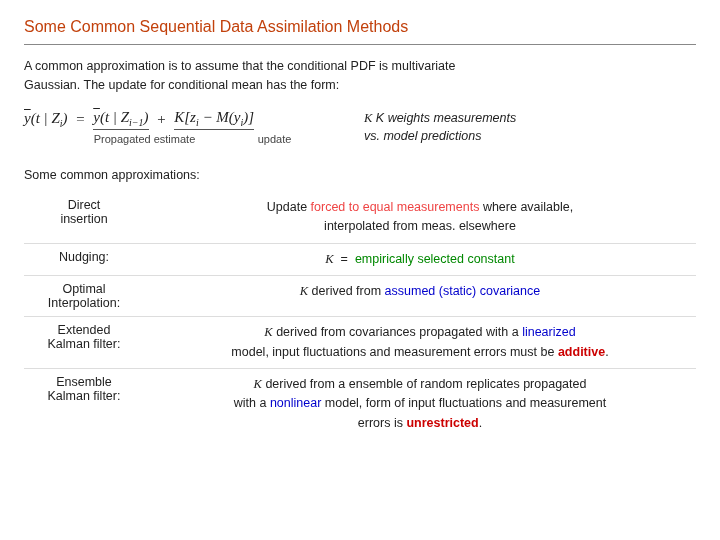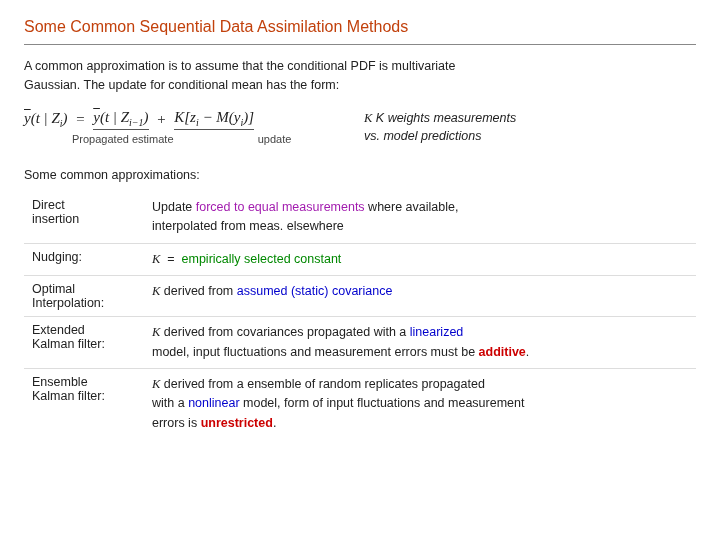"Propagated estimate" span { text-align: left -> center }
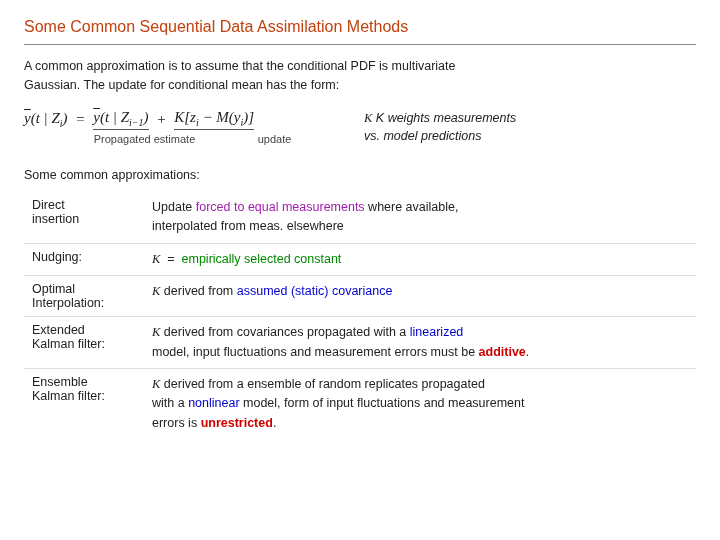"Direct" table.methods-table { text-align: none -> center }
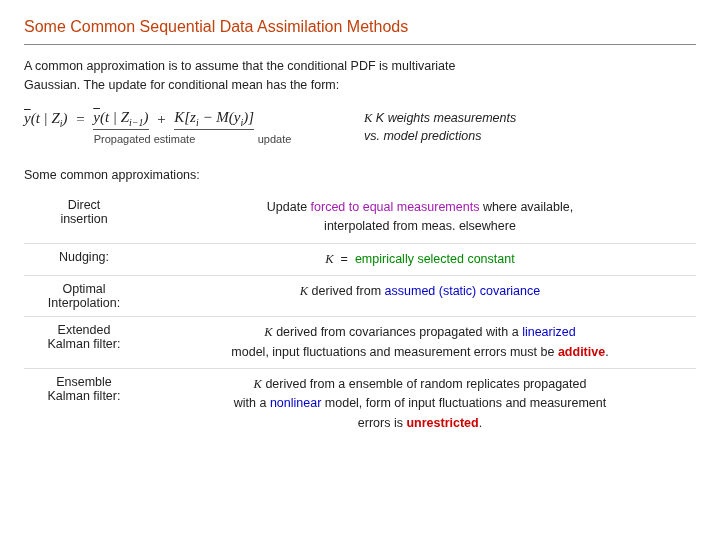"forced to equal measurements" .orange { color: #a21caf -> #ef4444 }
